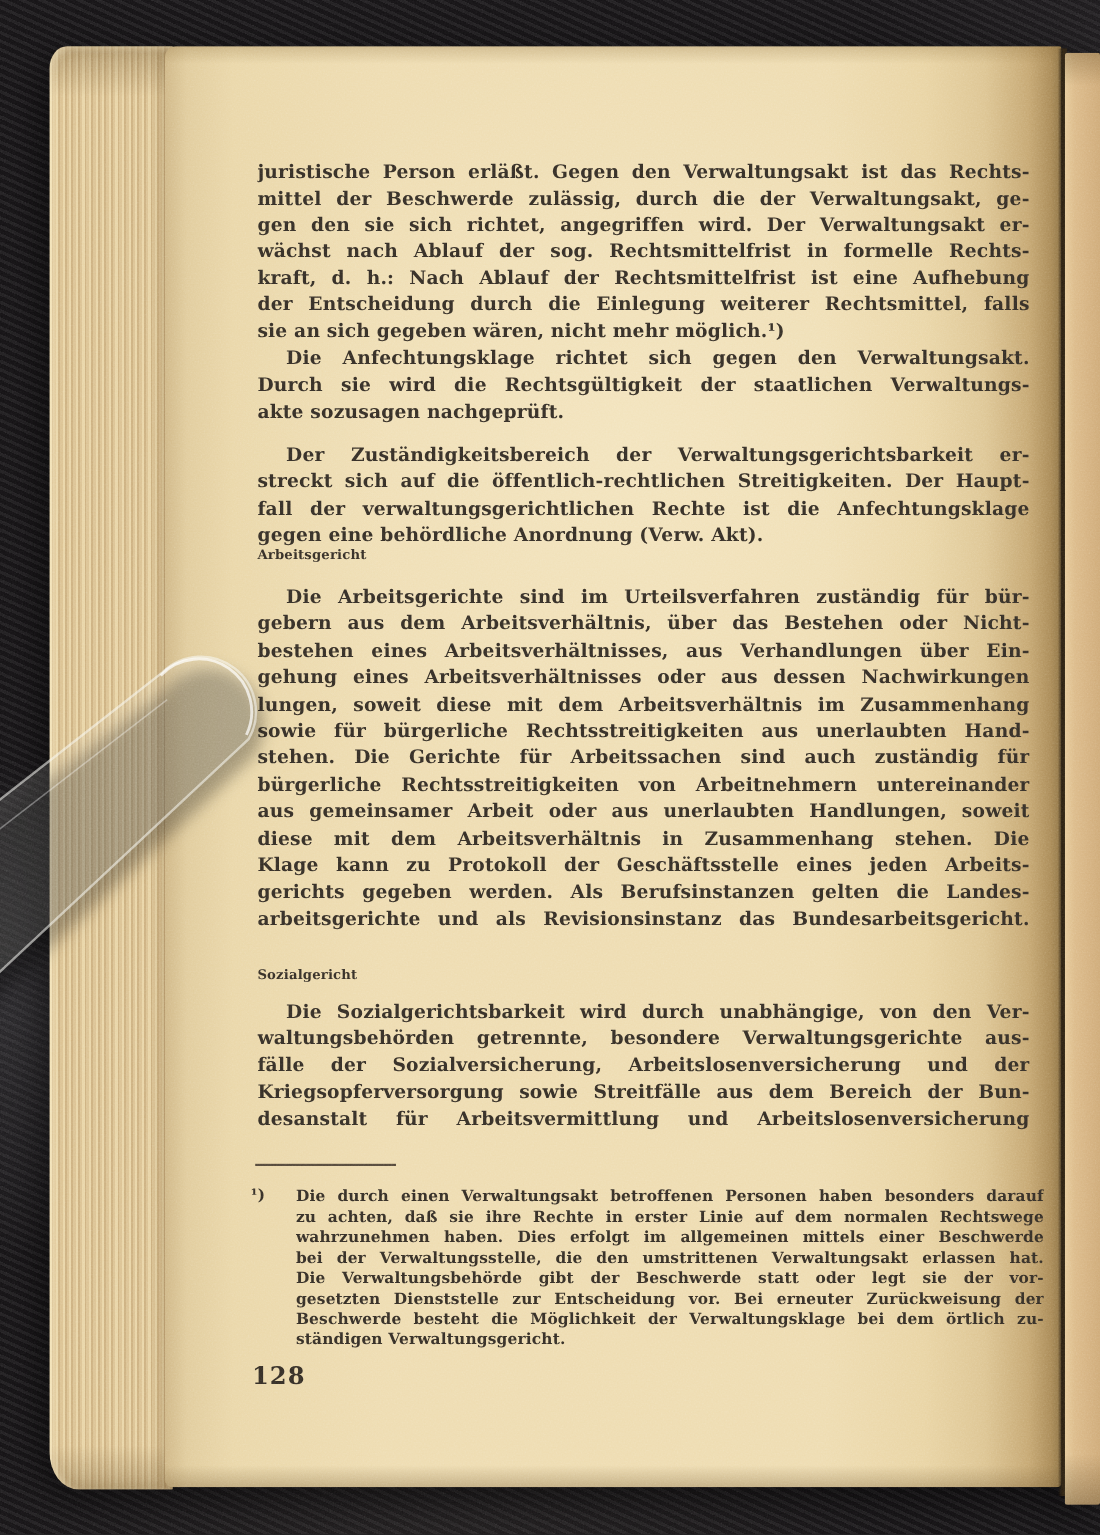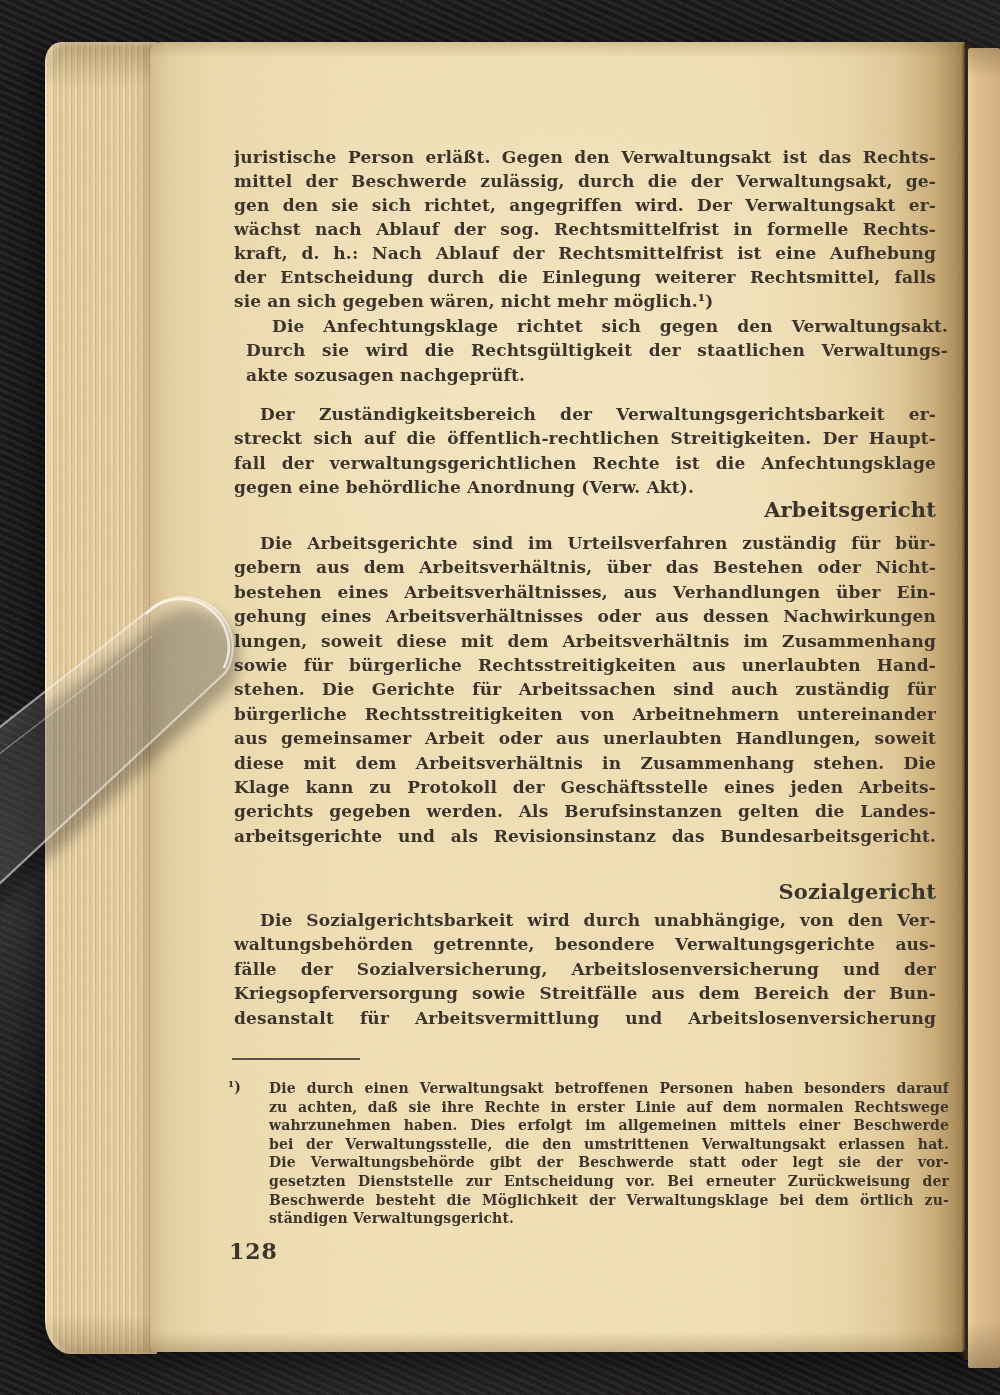"Die Anfechtungsklage richtet sich gegen" div.txt { margin-left: 12px -> none }
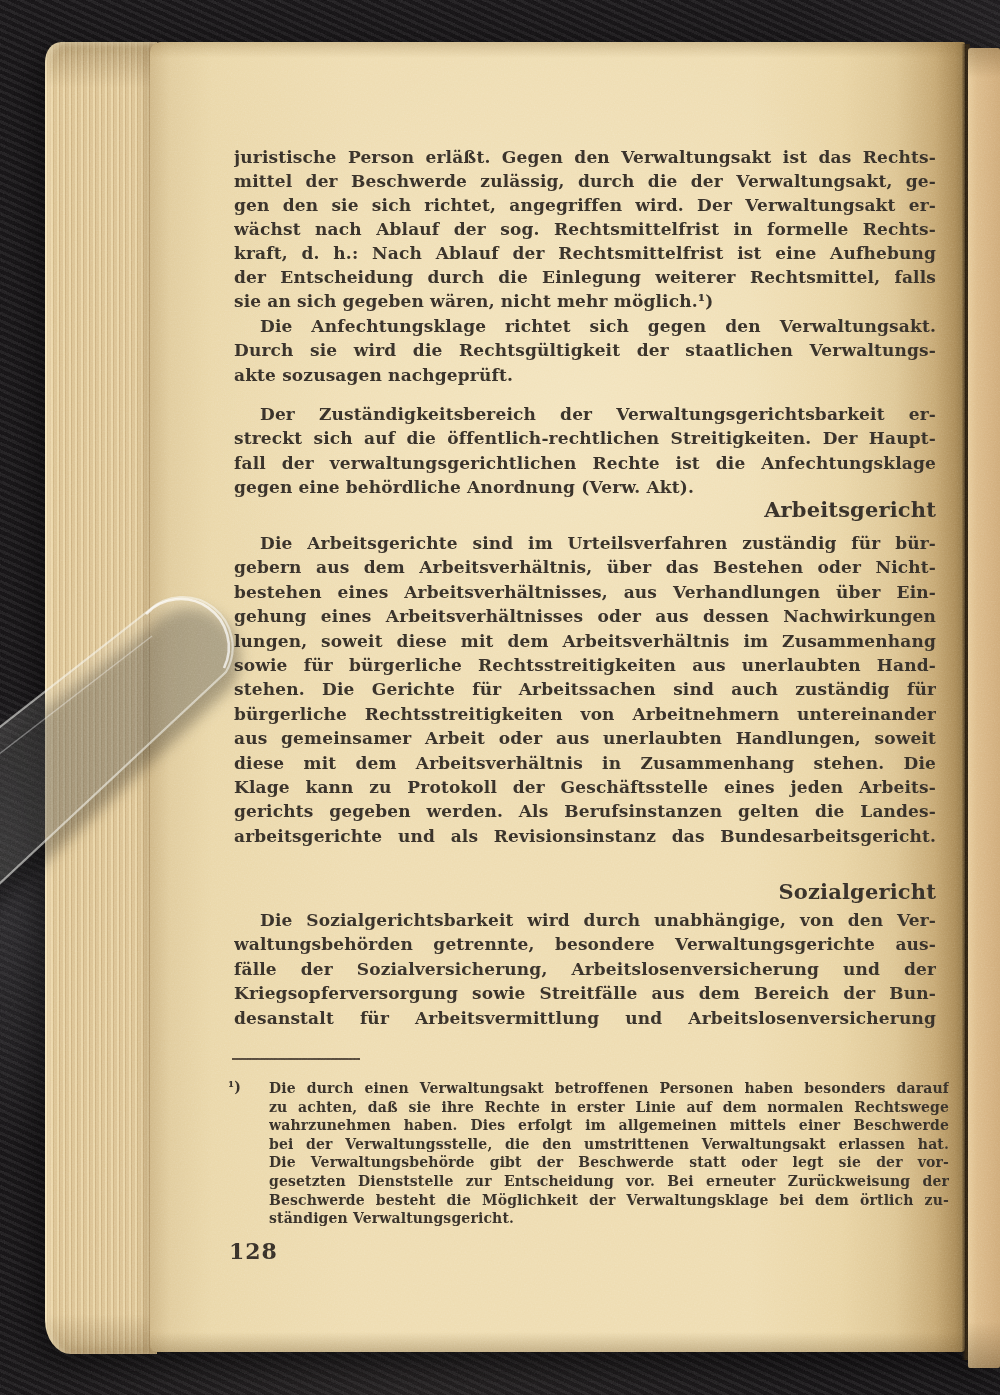"Arbeitsgericht" .heading { font-size: 21px -> 12px; text-align: right -> left }
